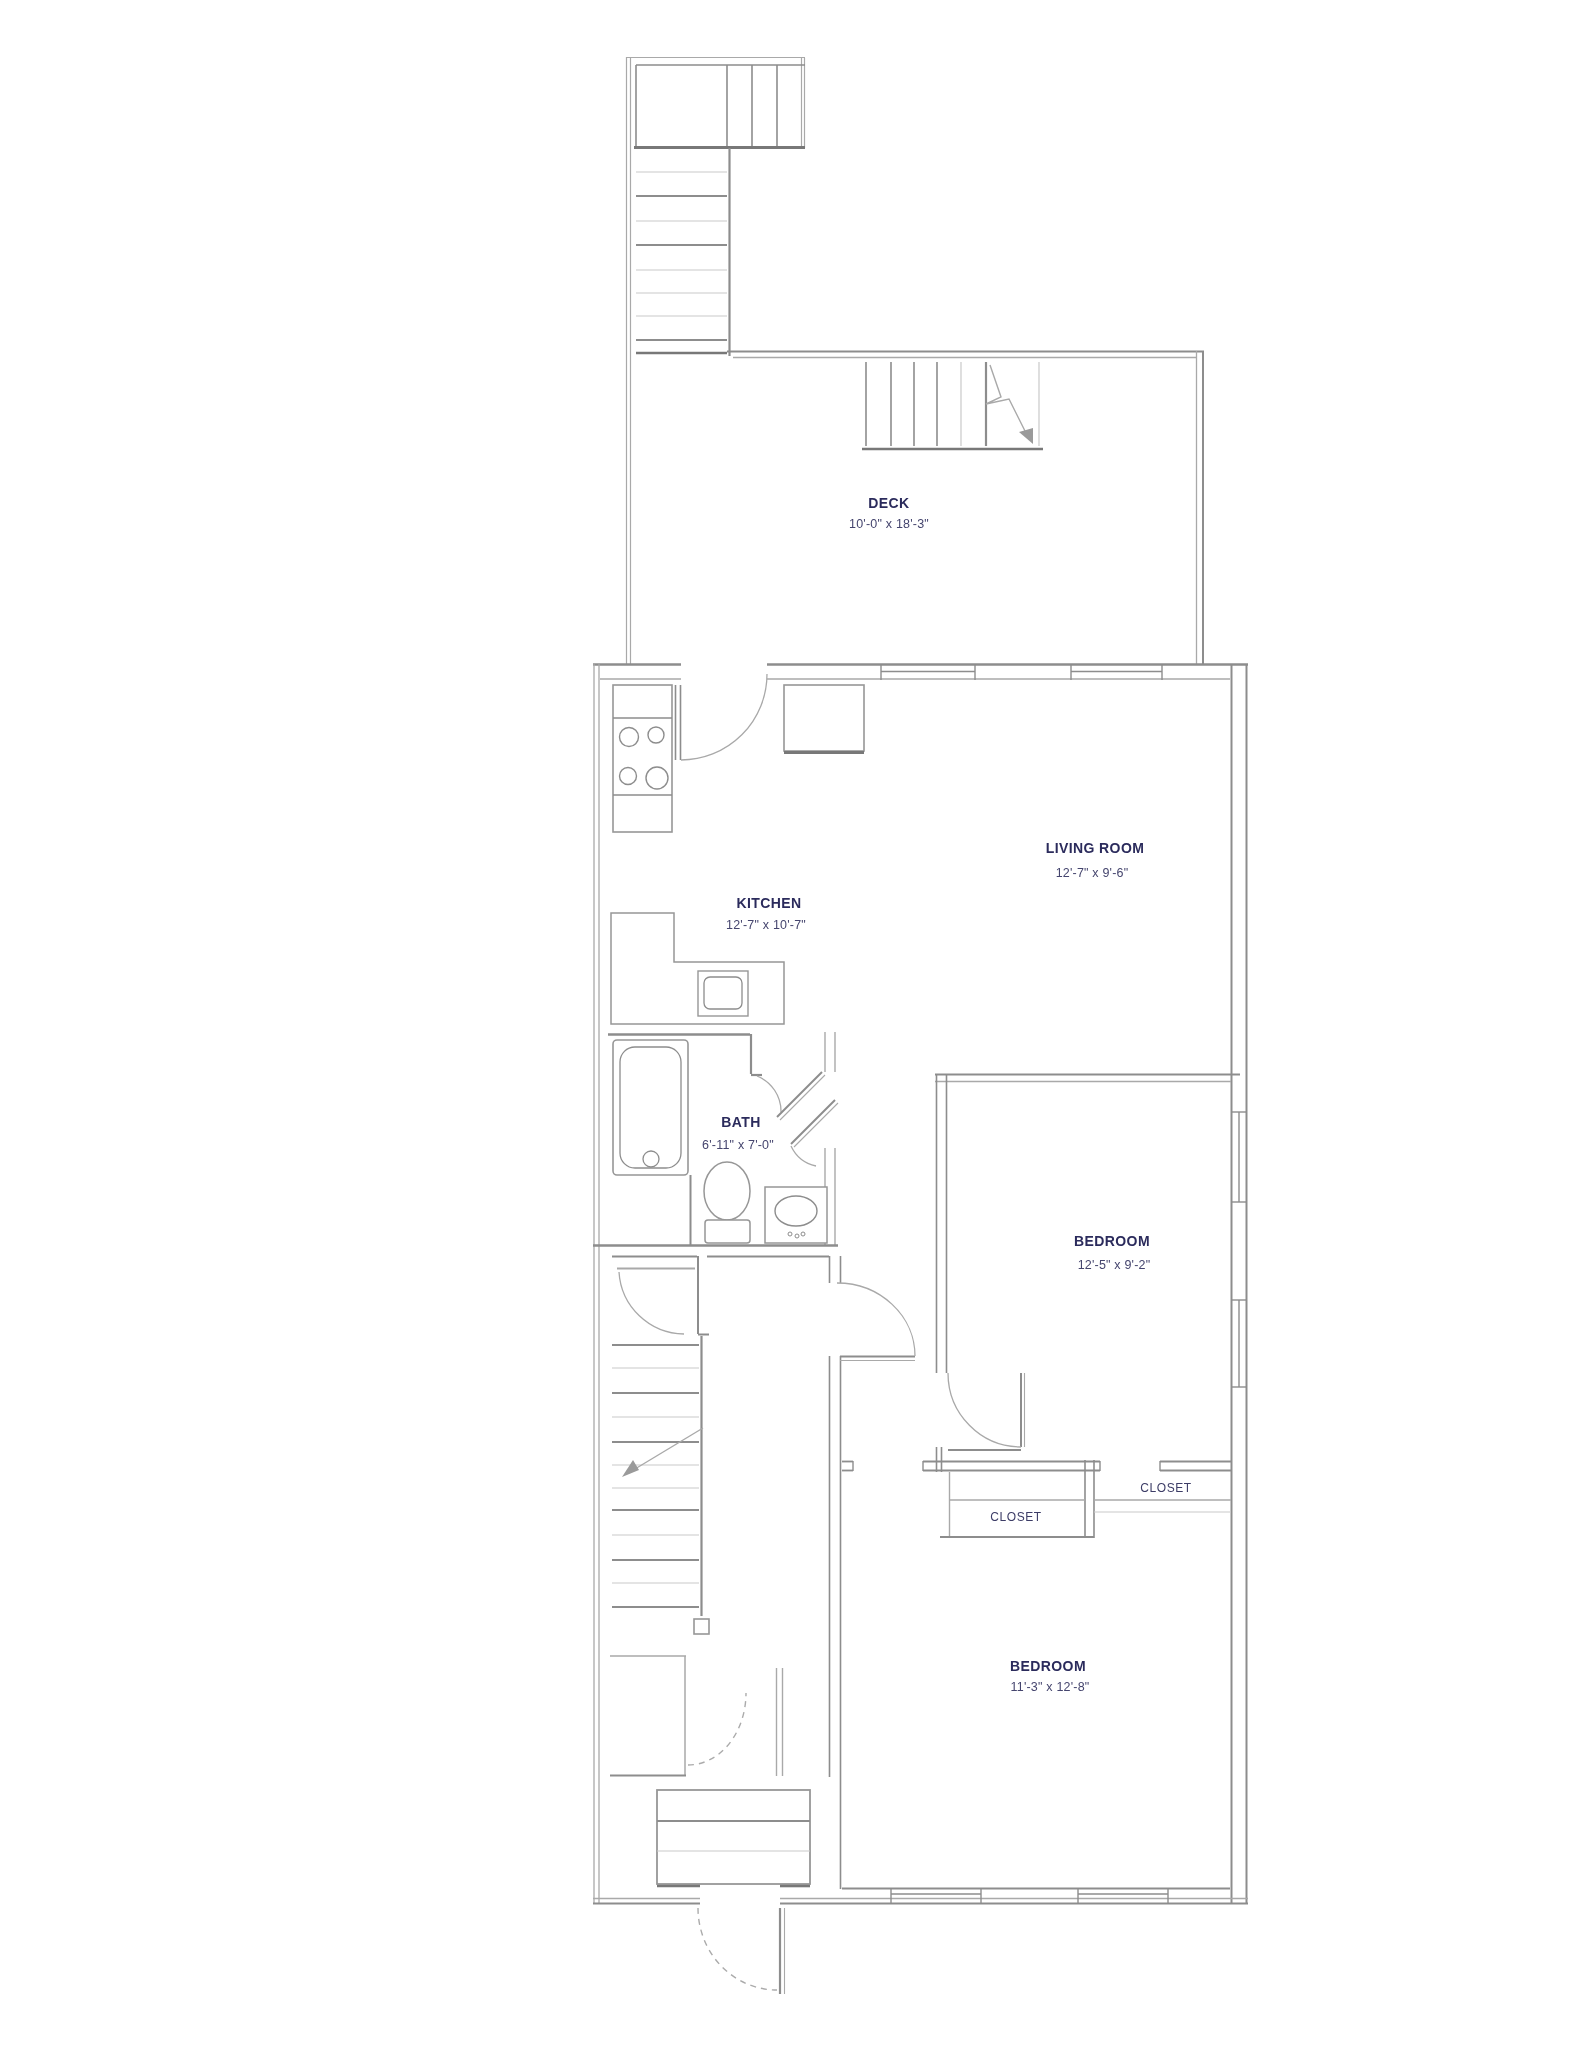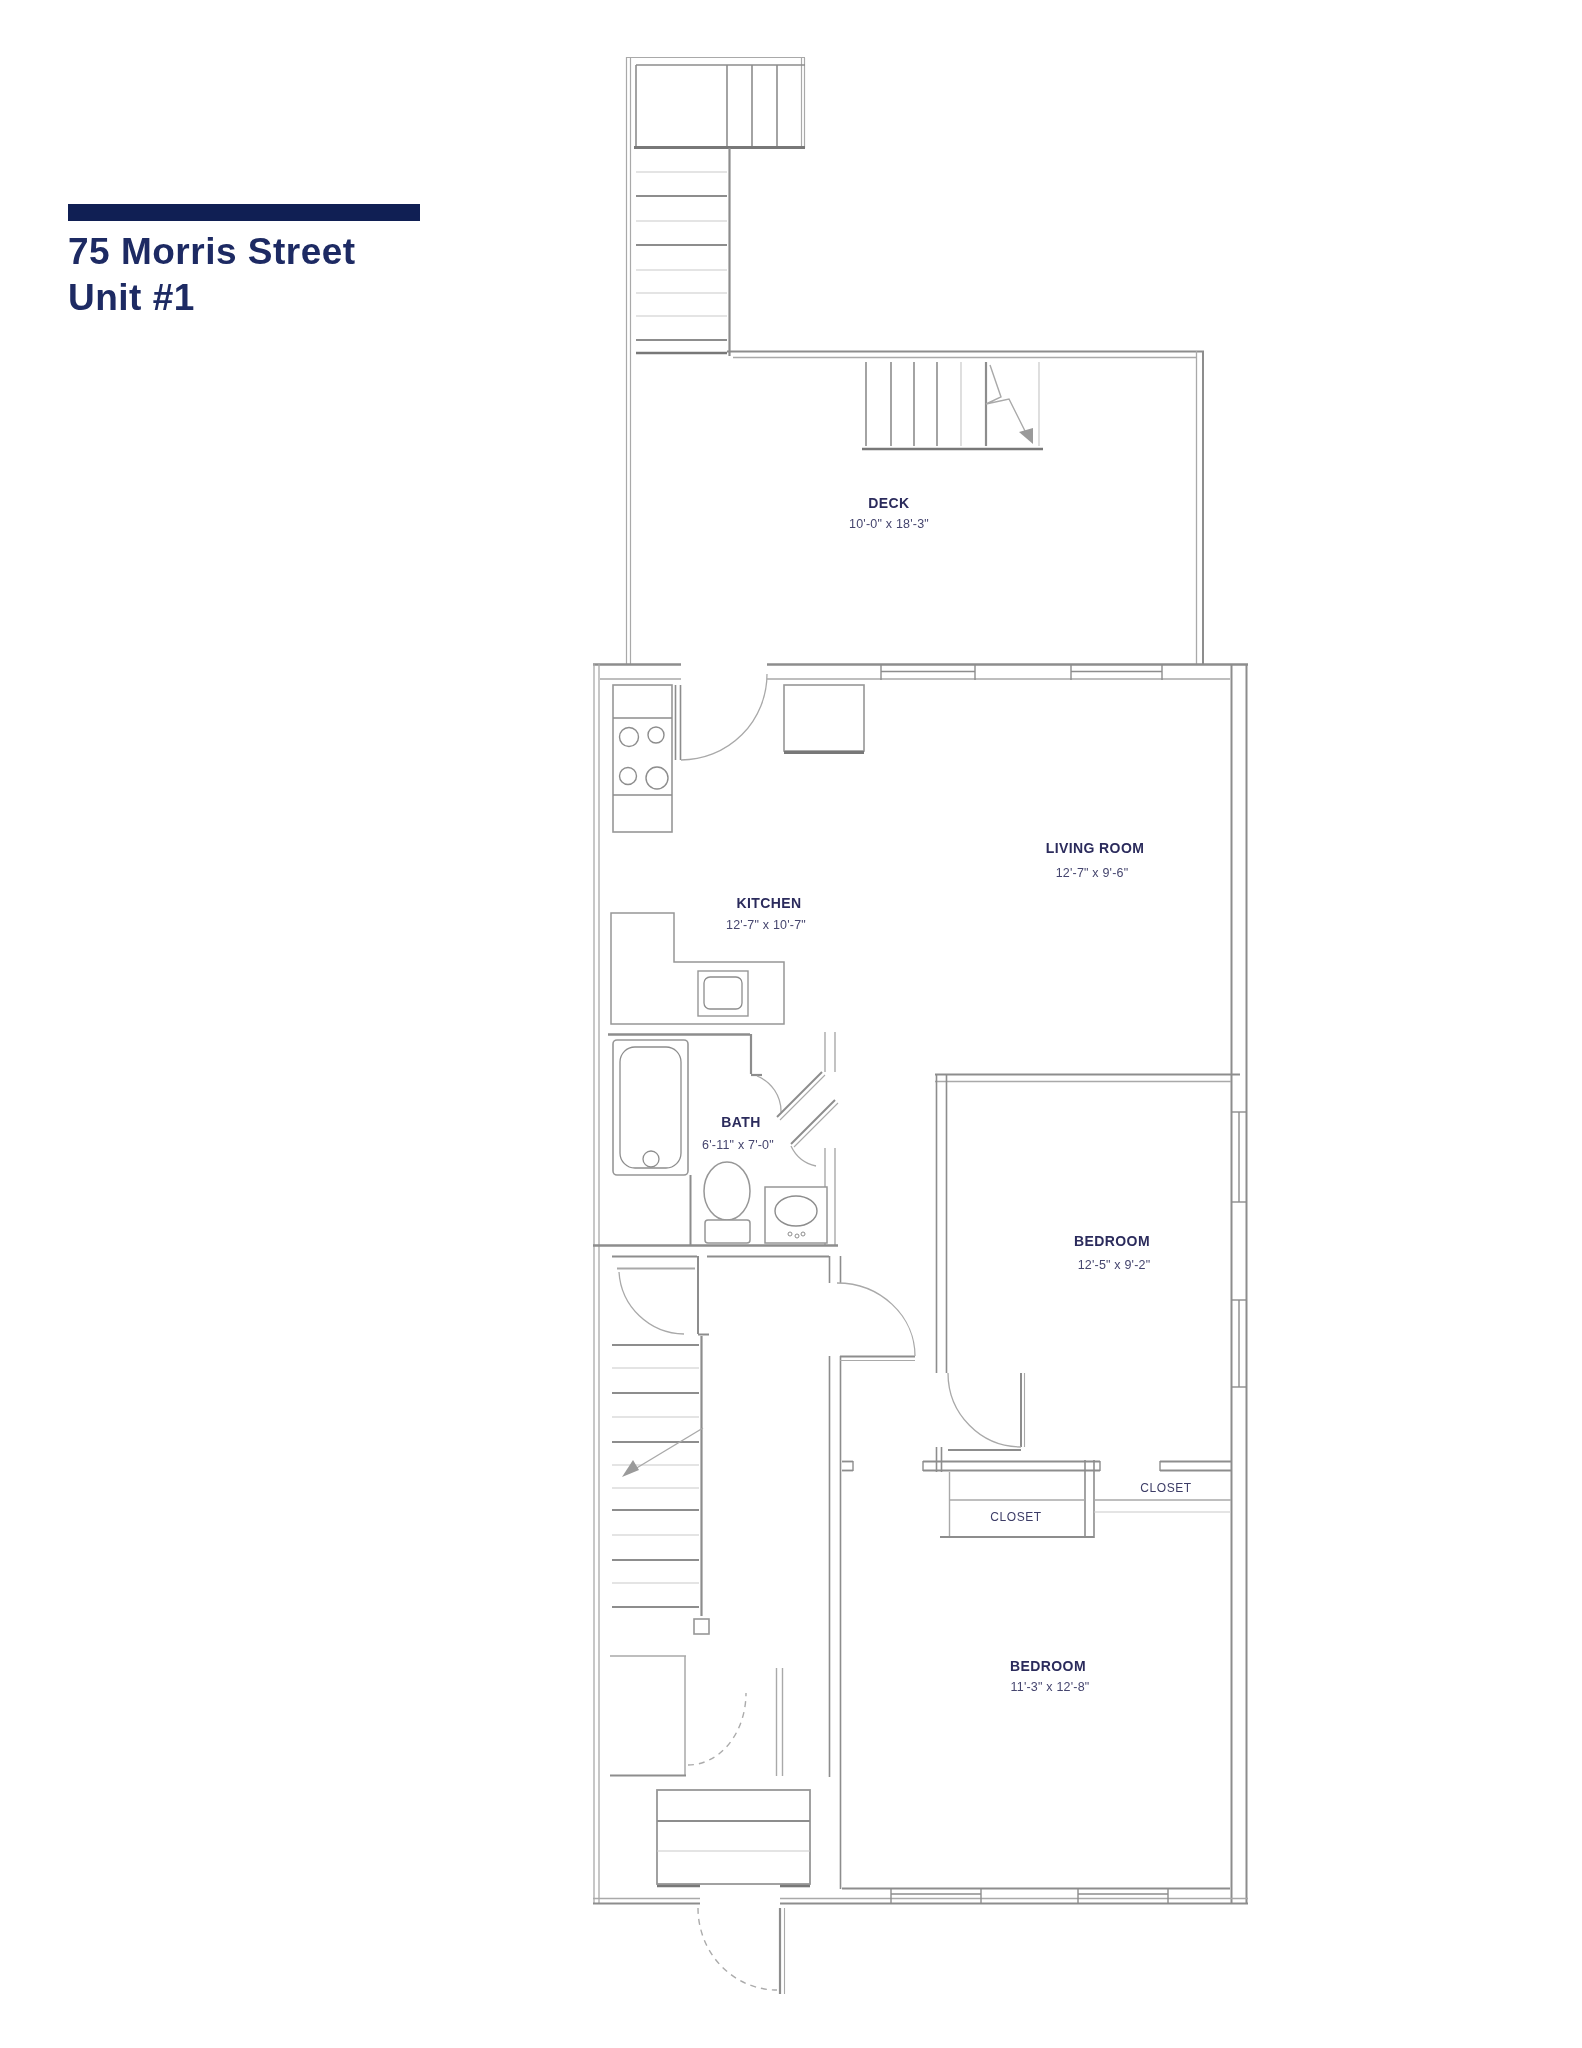"75 Morris Street" div.title-block { html: <div> <div></div> <div>75 Morris Street</div> <div>Unit #1</div> </div> -> none }
